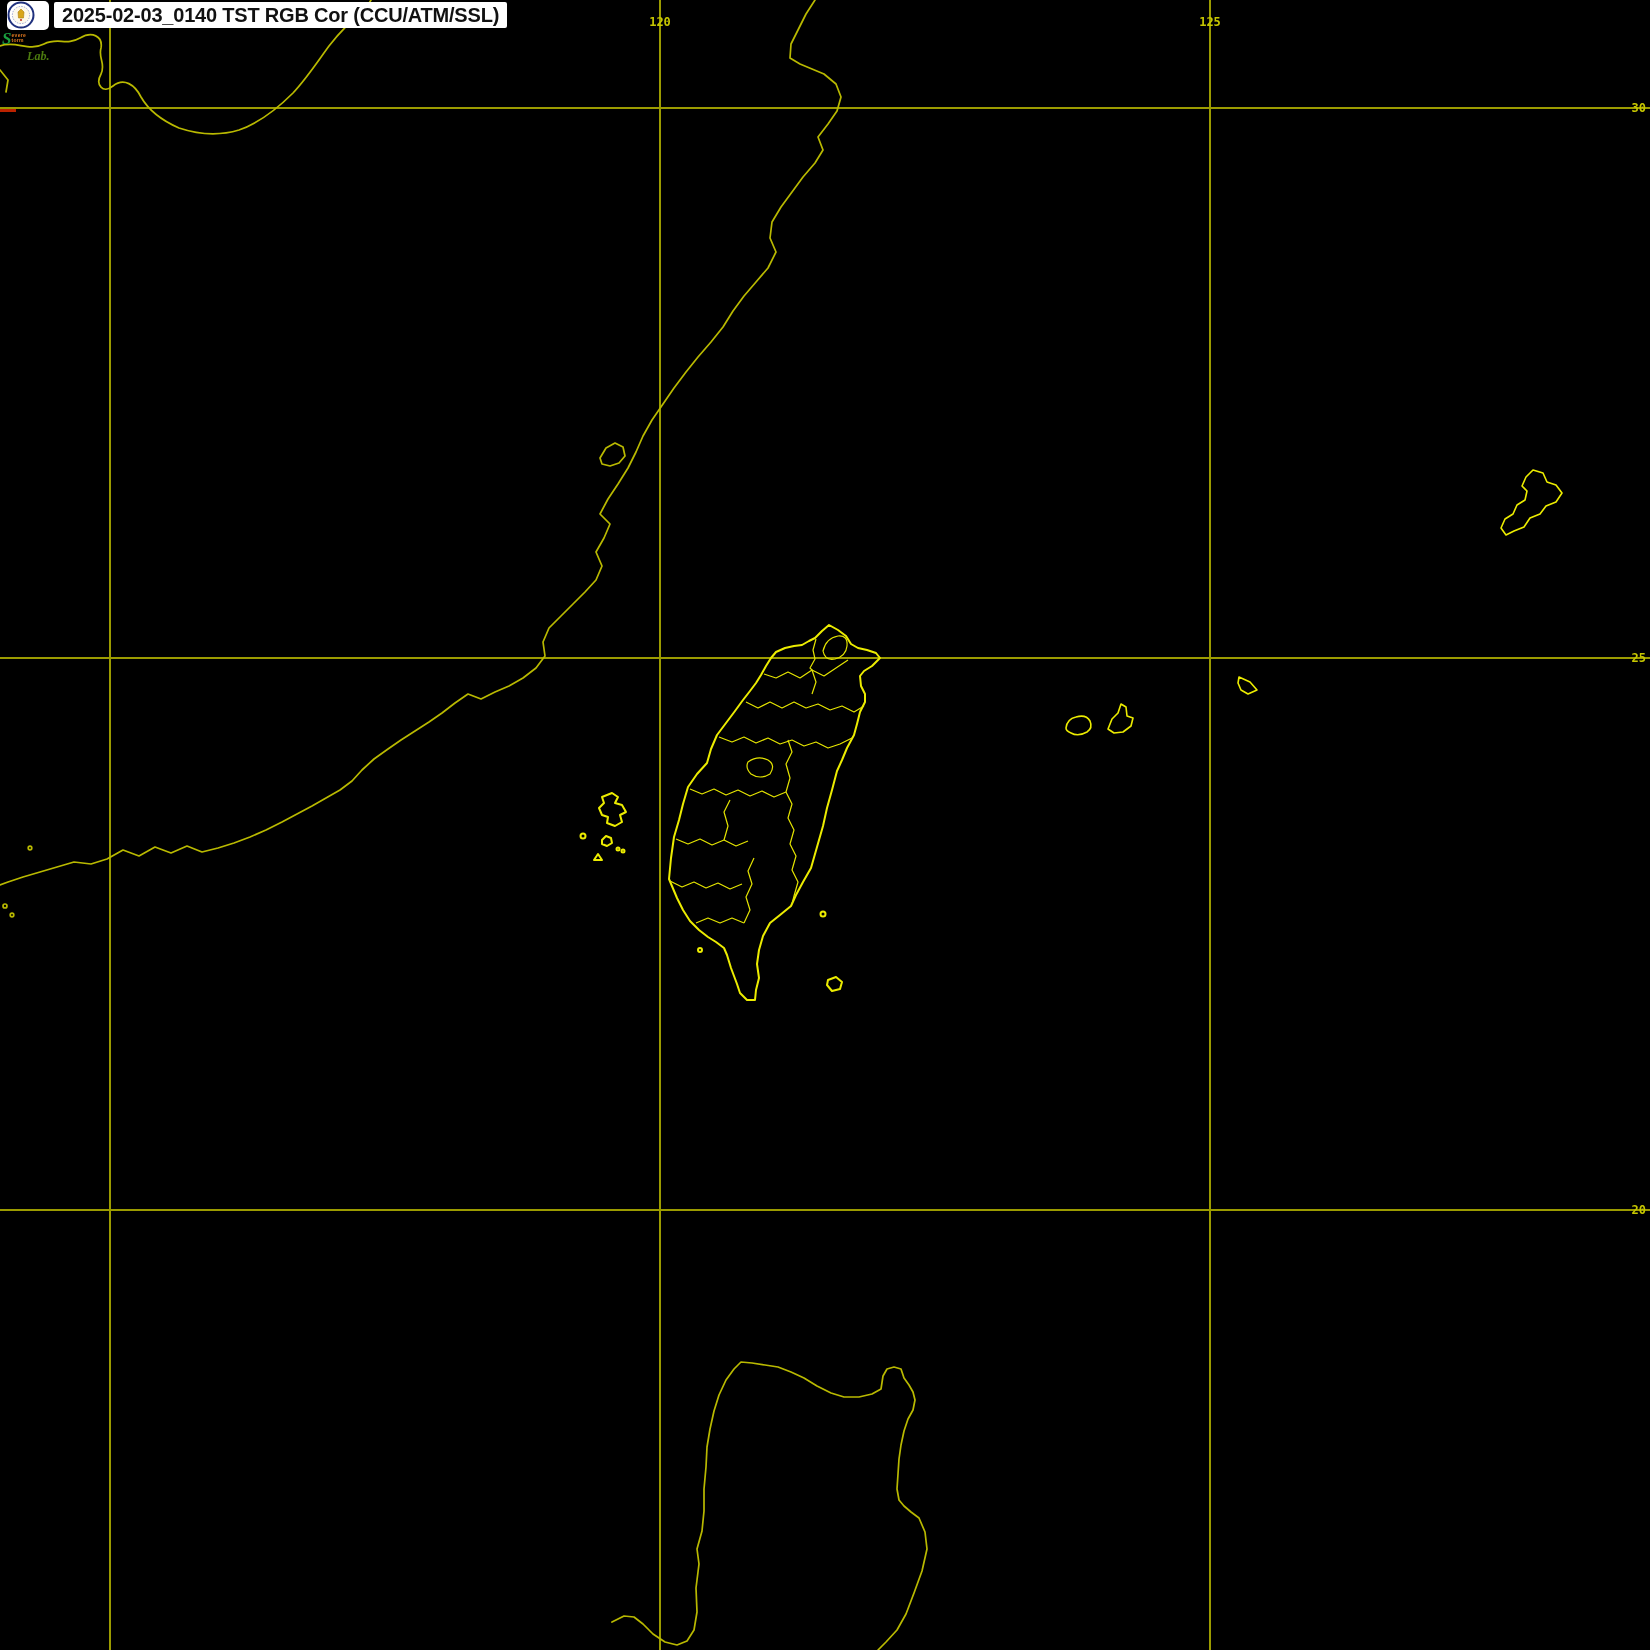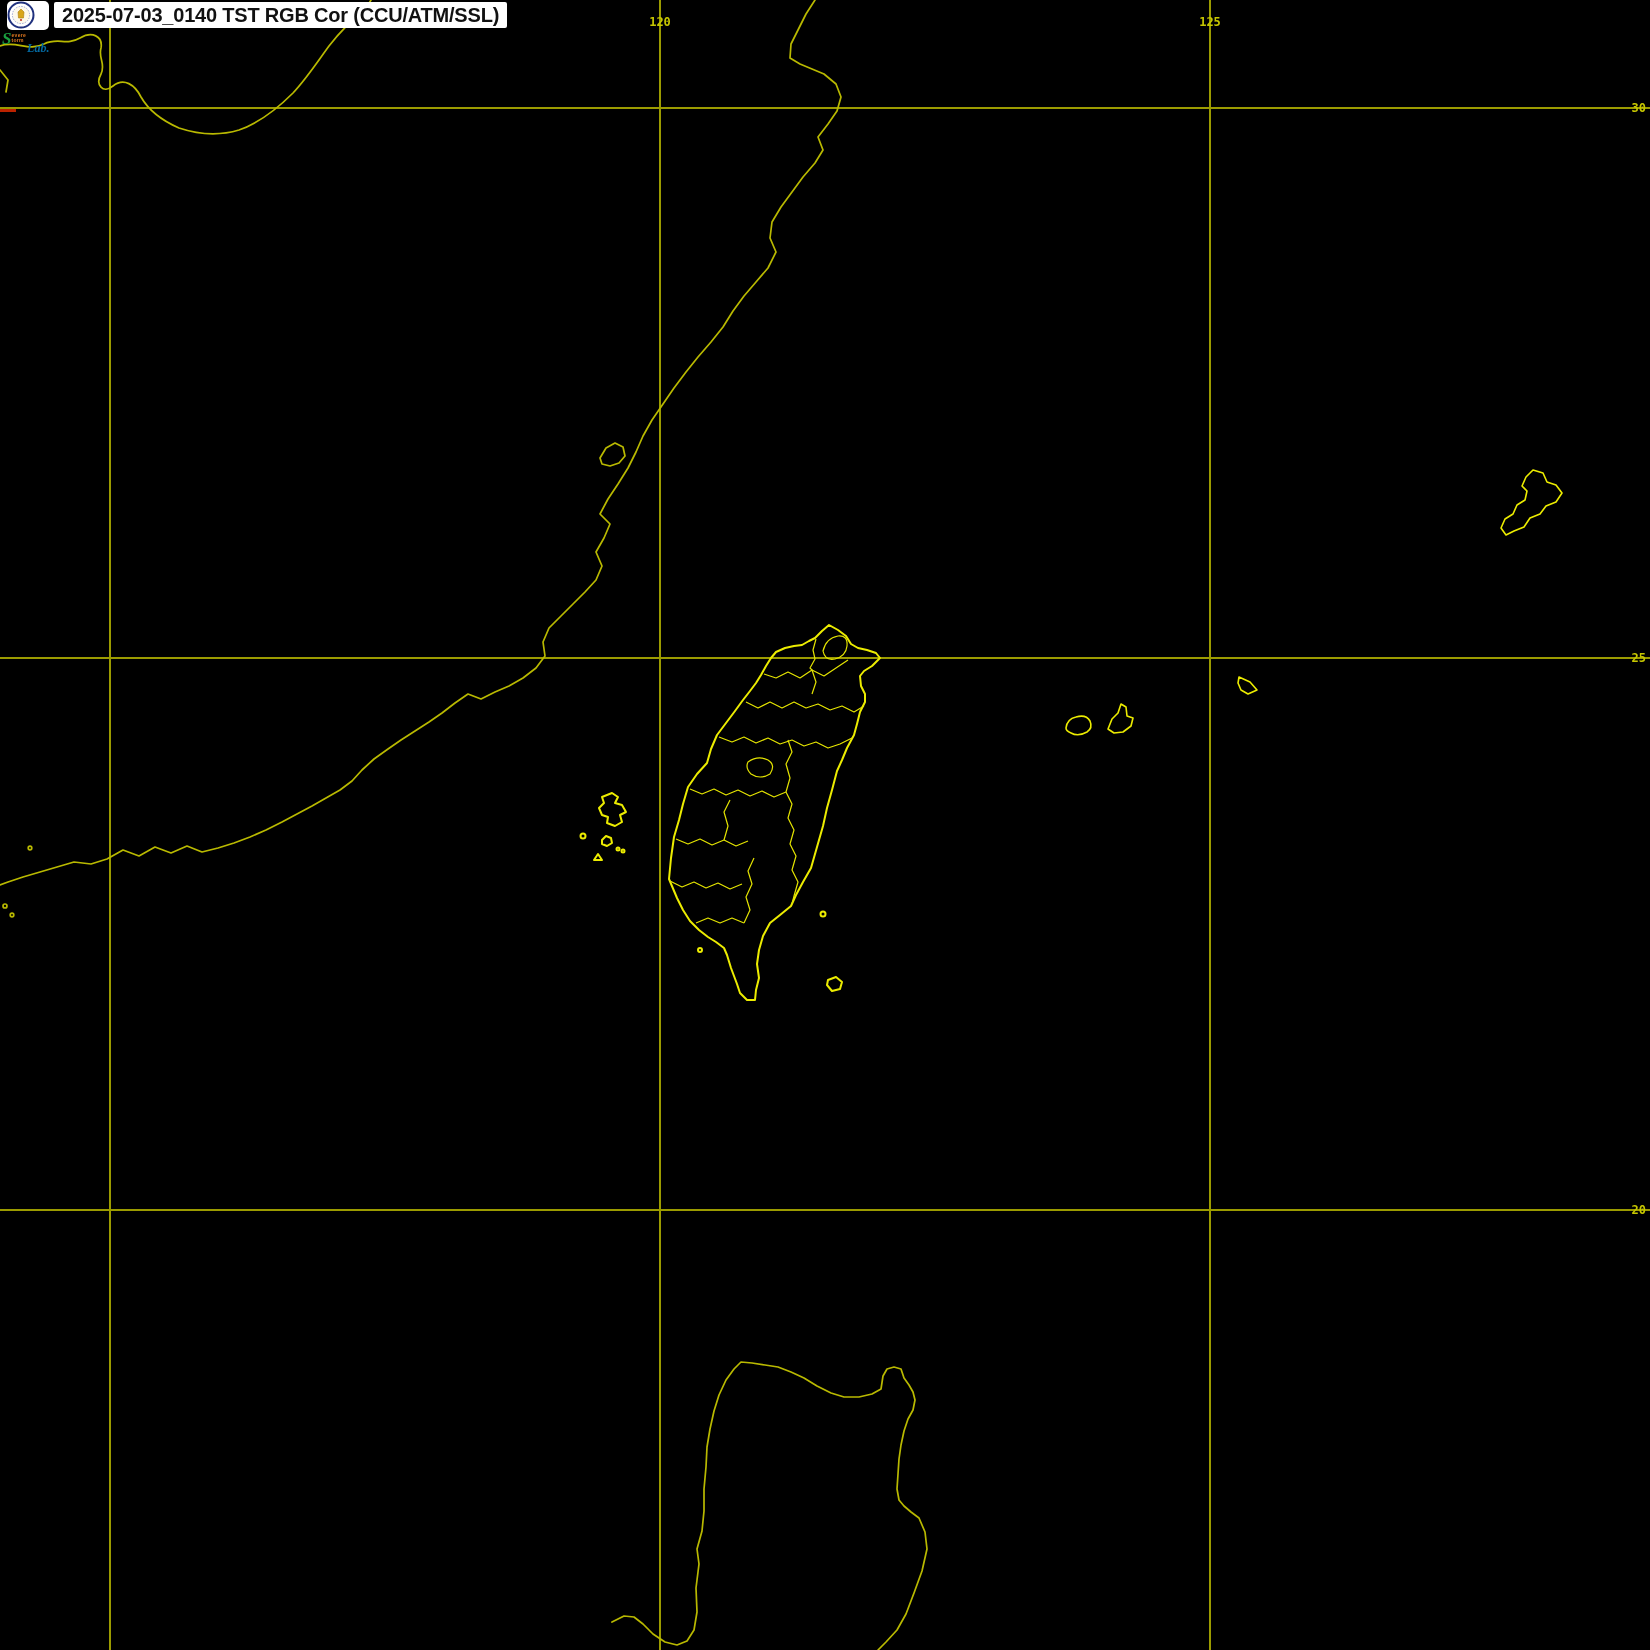"2025-07-03_0140 TST RGB Cor" span { text: 2025-07-03 -> 2025-02-03 }
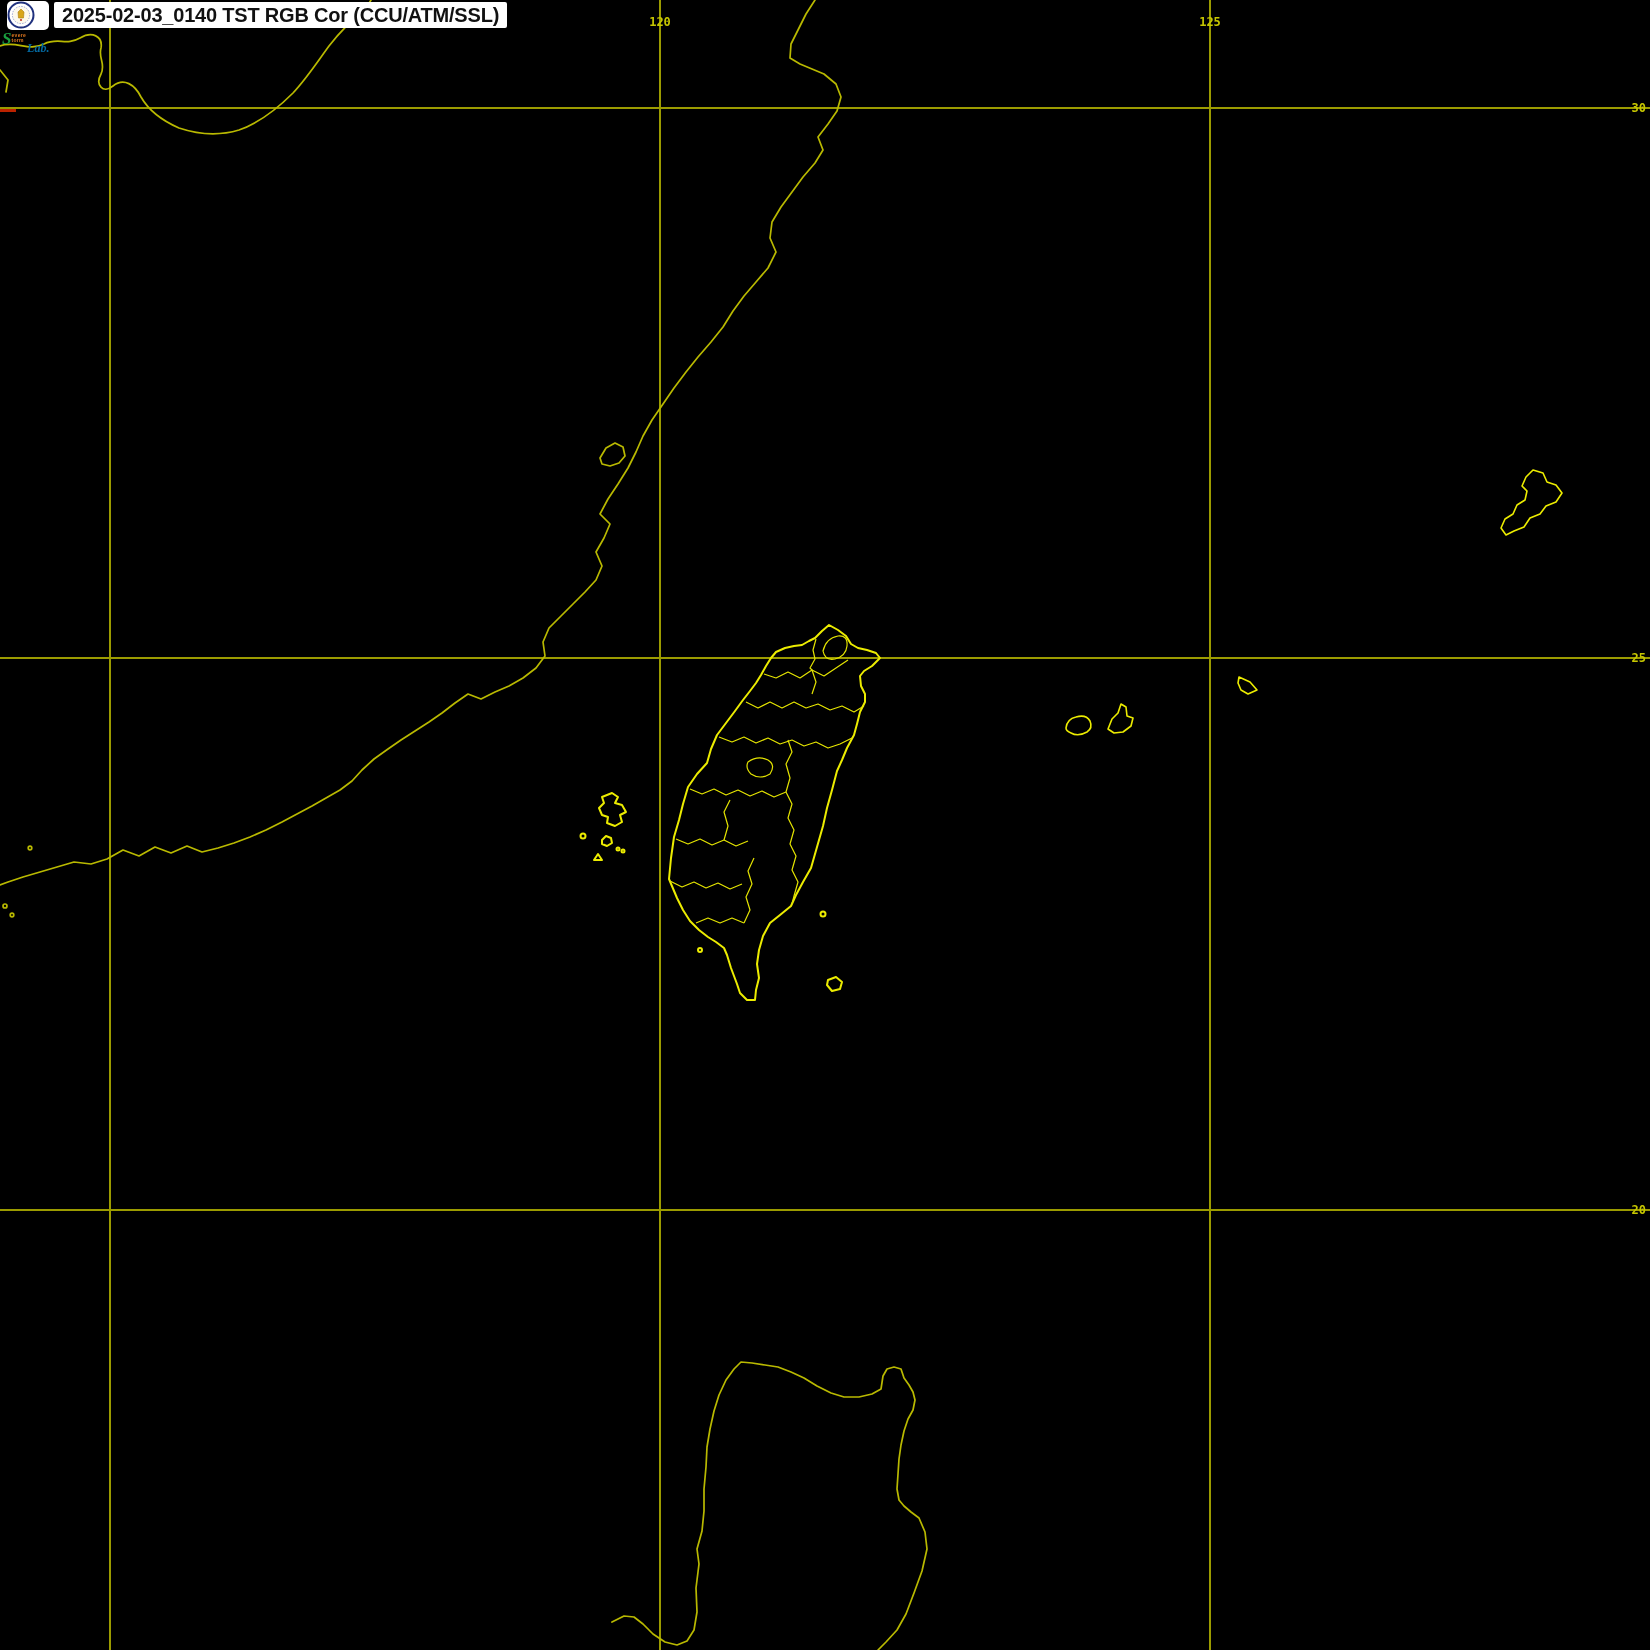"Lab." .lab-suffix { color: #0369a1 -> #4d7c0f; margin-top: 12px -> 20px }
